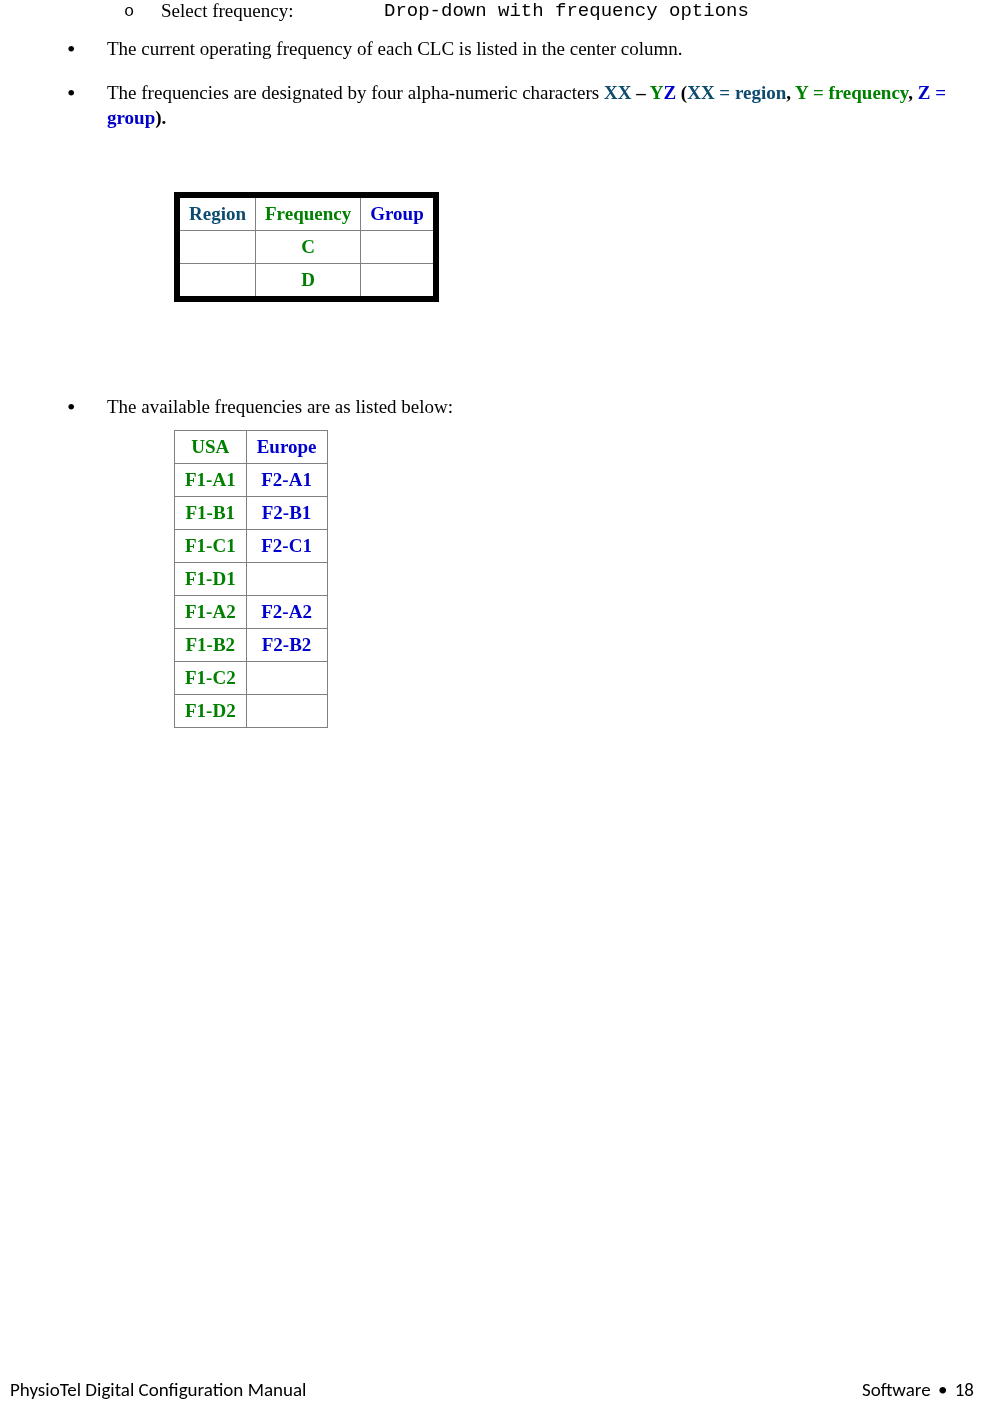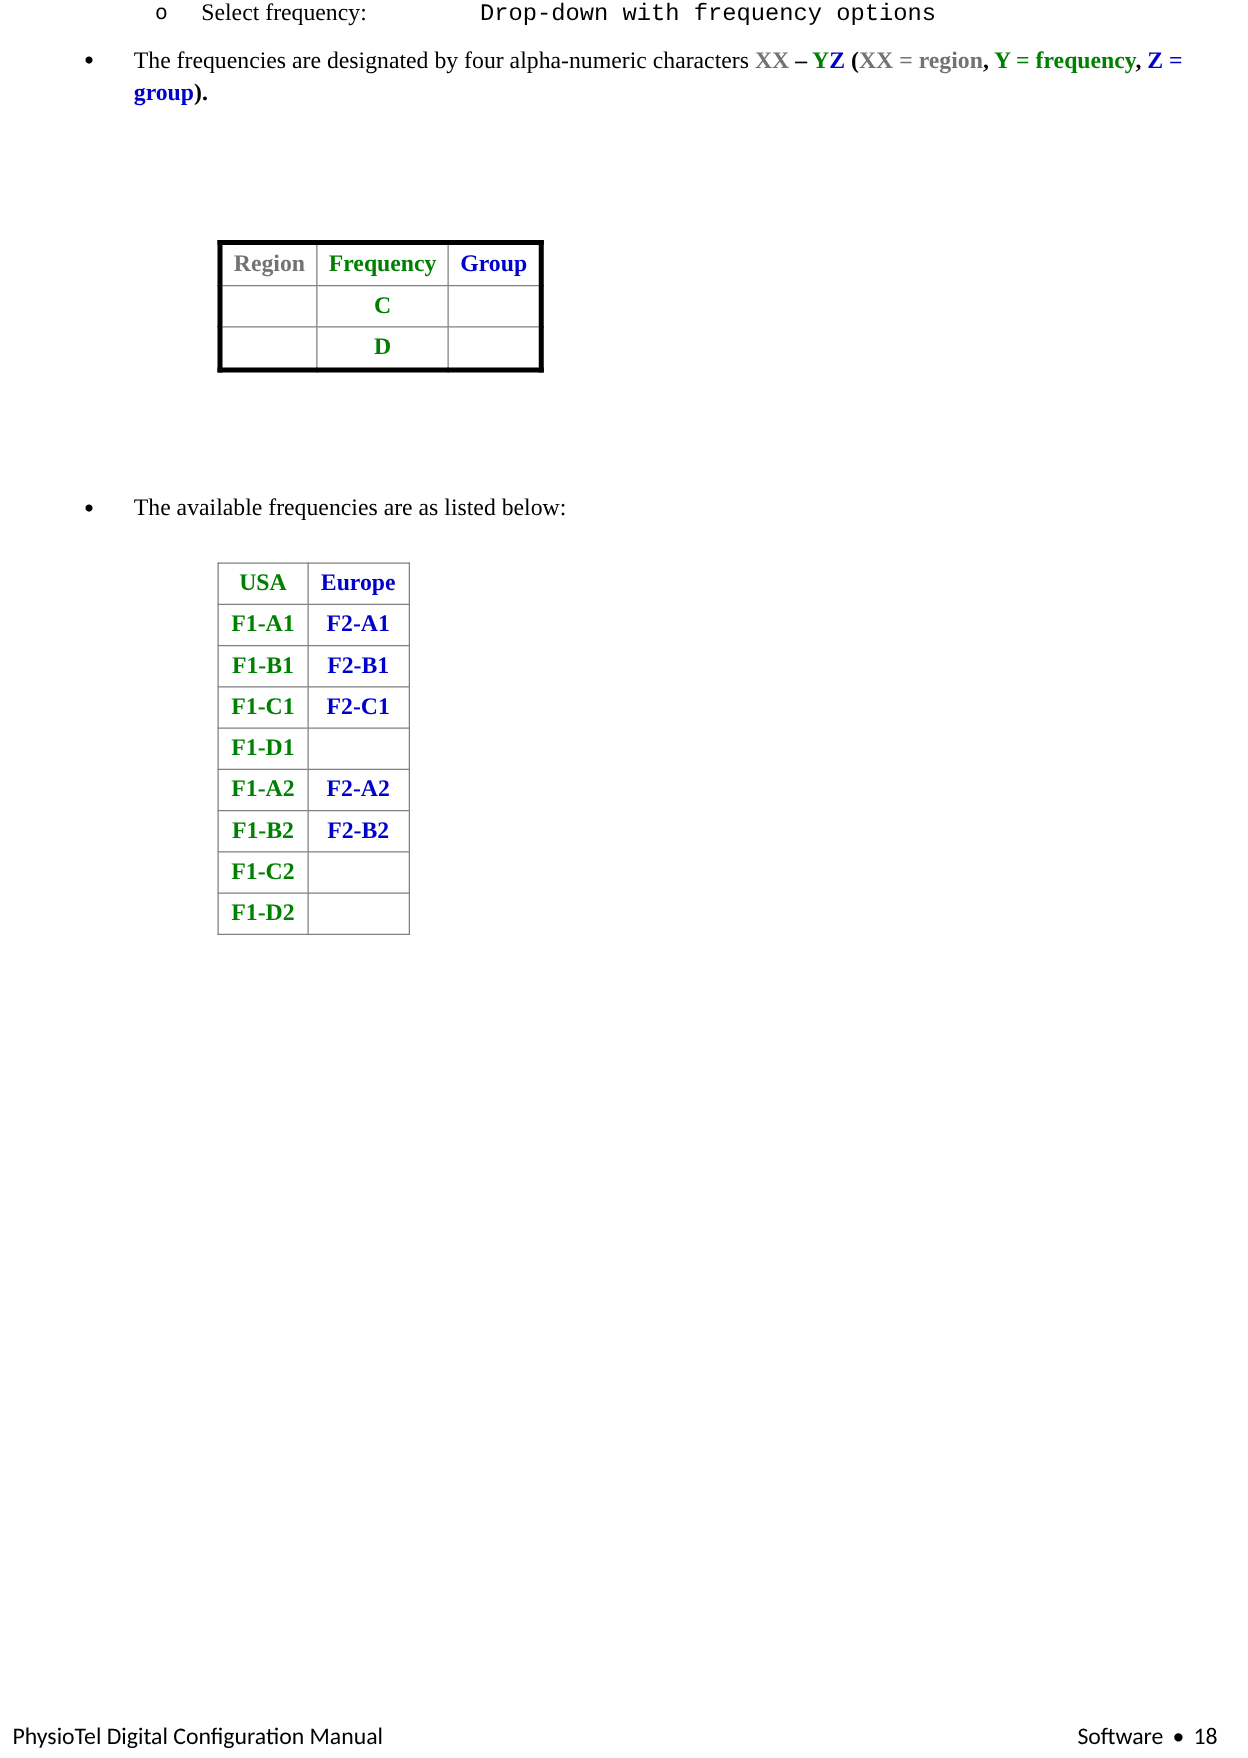"The current operating frequency of" li { html: none -> <li> <span>The current operating frequency of each CLC is listed in the center column.</span> </li> }
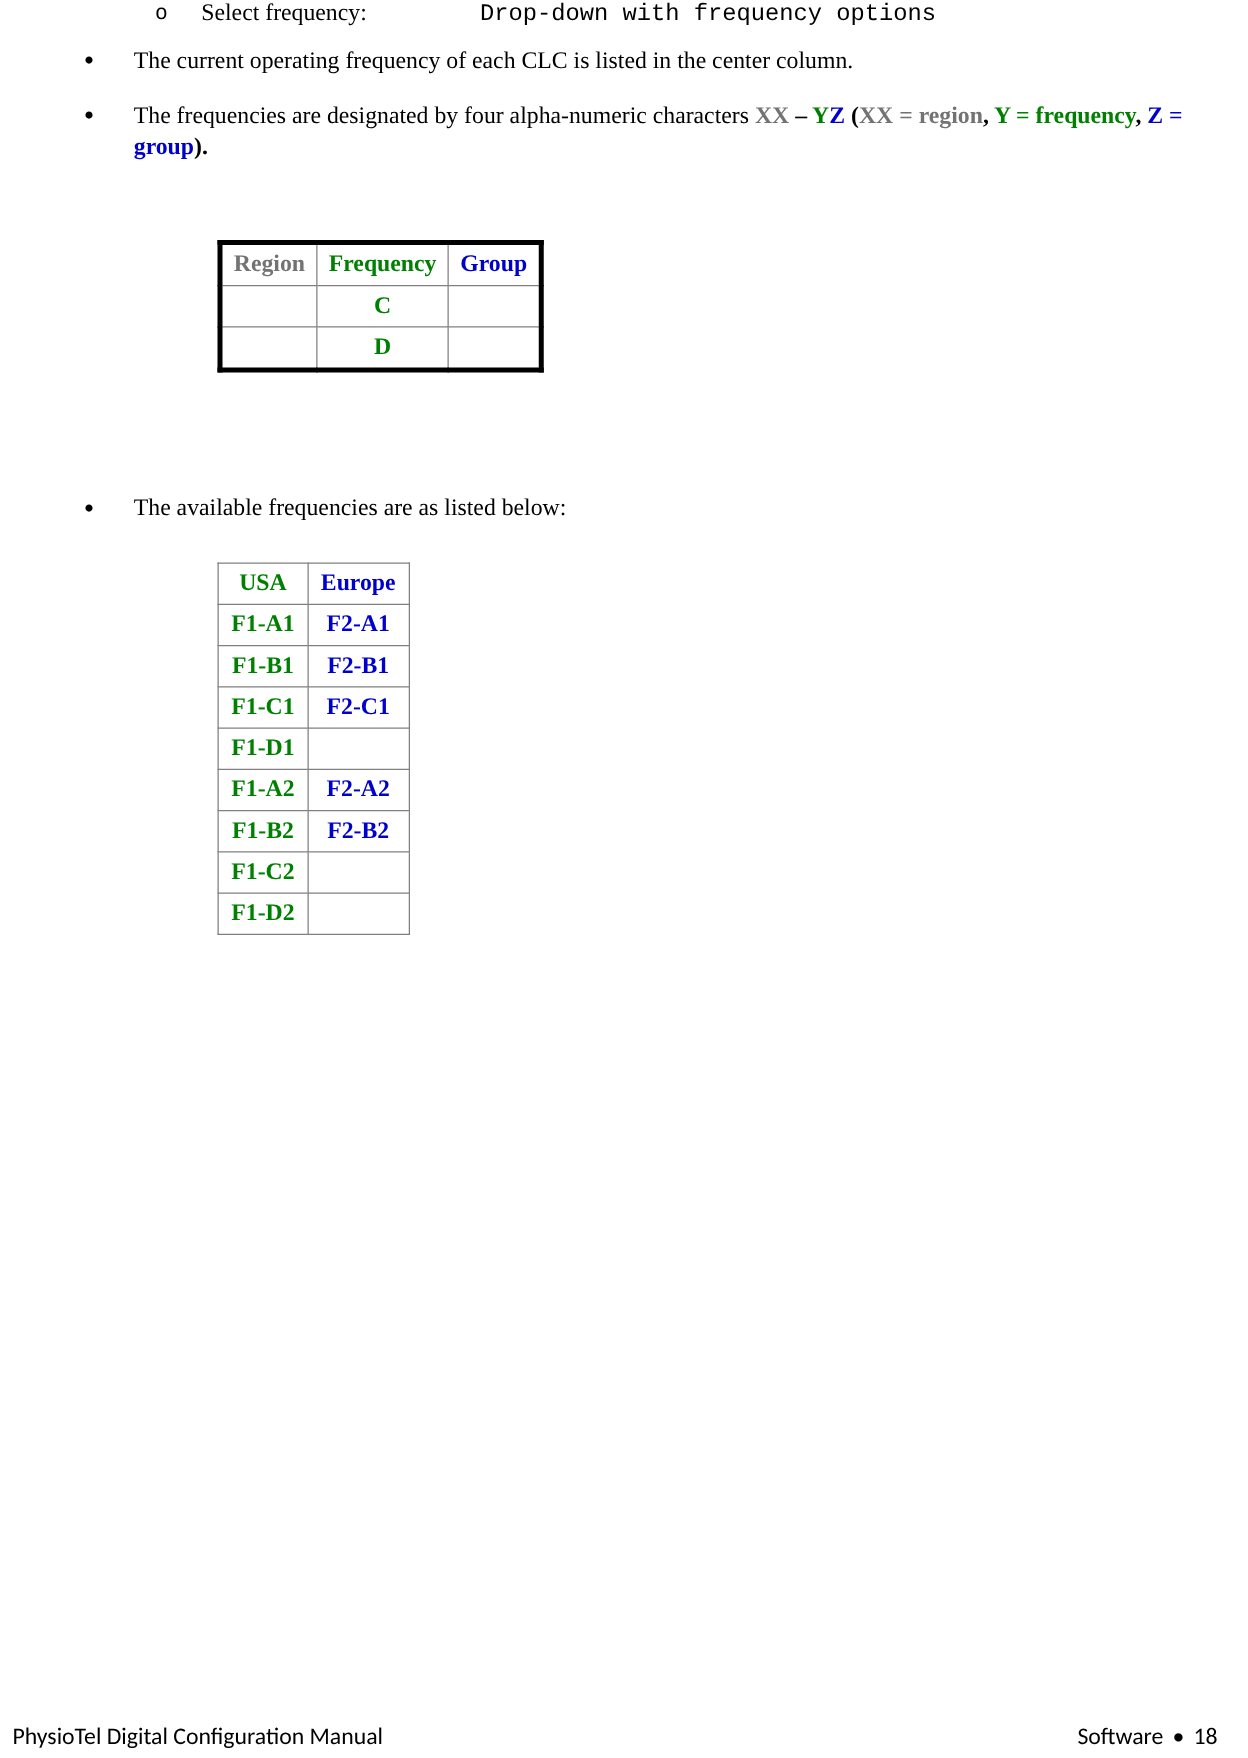"XX" .red { color: #737373 -> #0c4a6e }
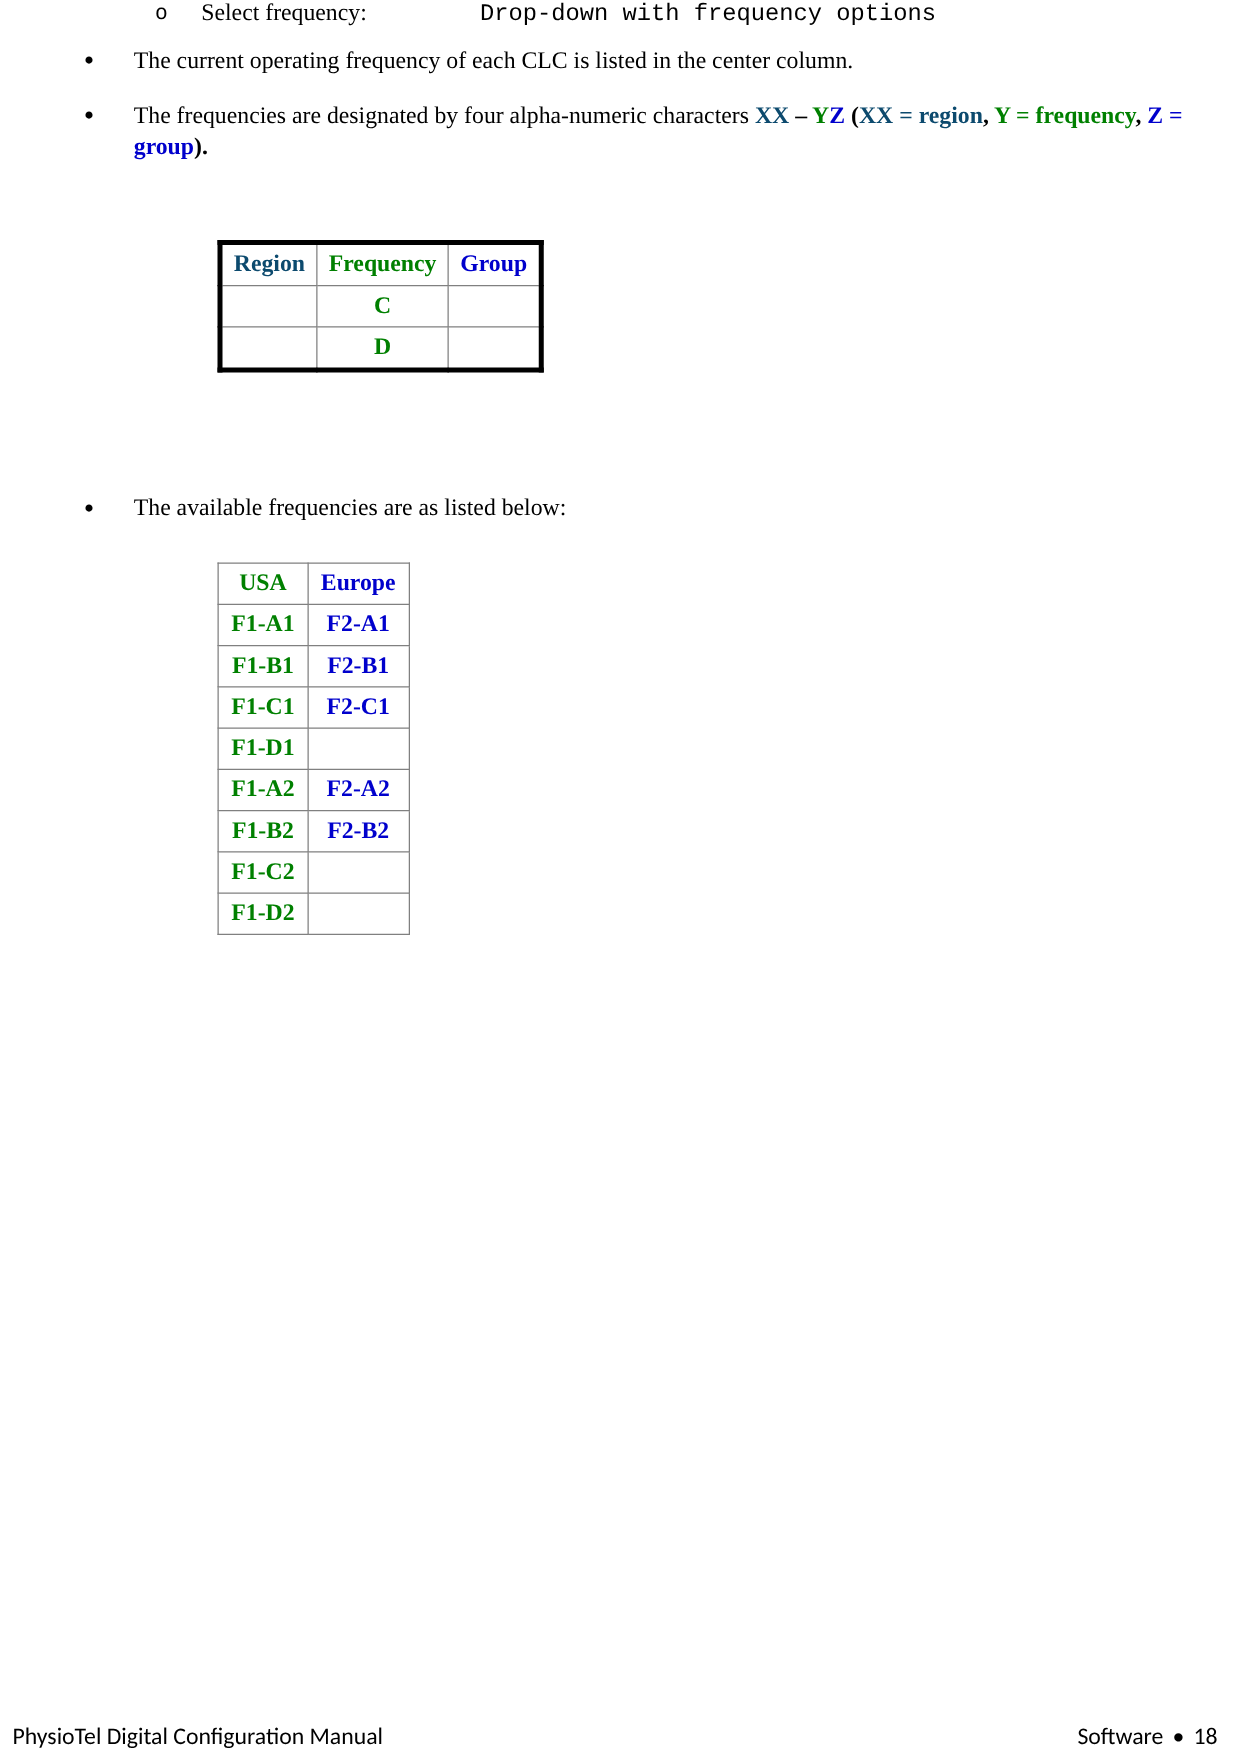"Region" table.freq-table { border: 4px solid #000000 -> 6px solid #000000 }
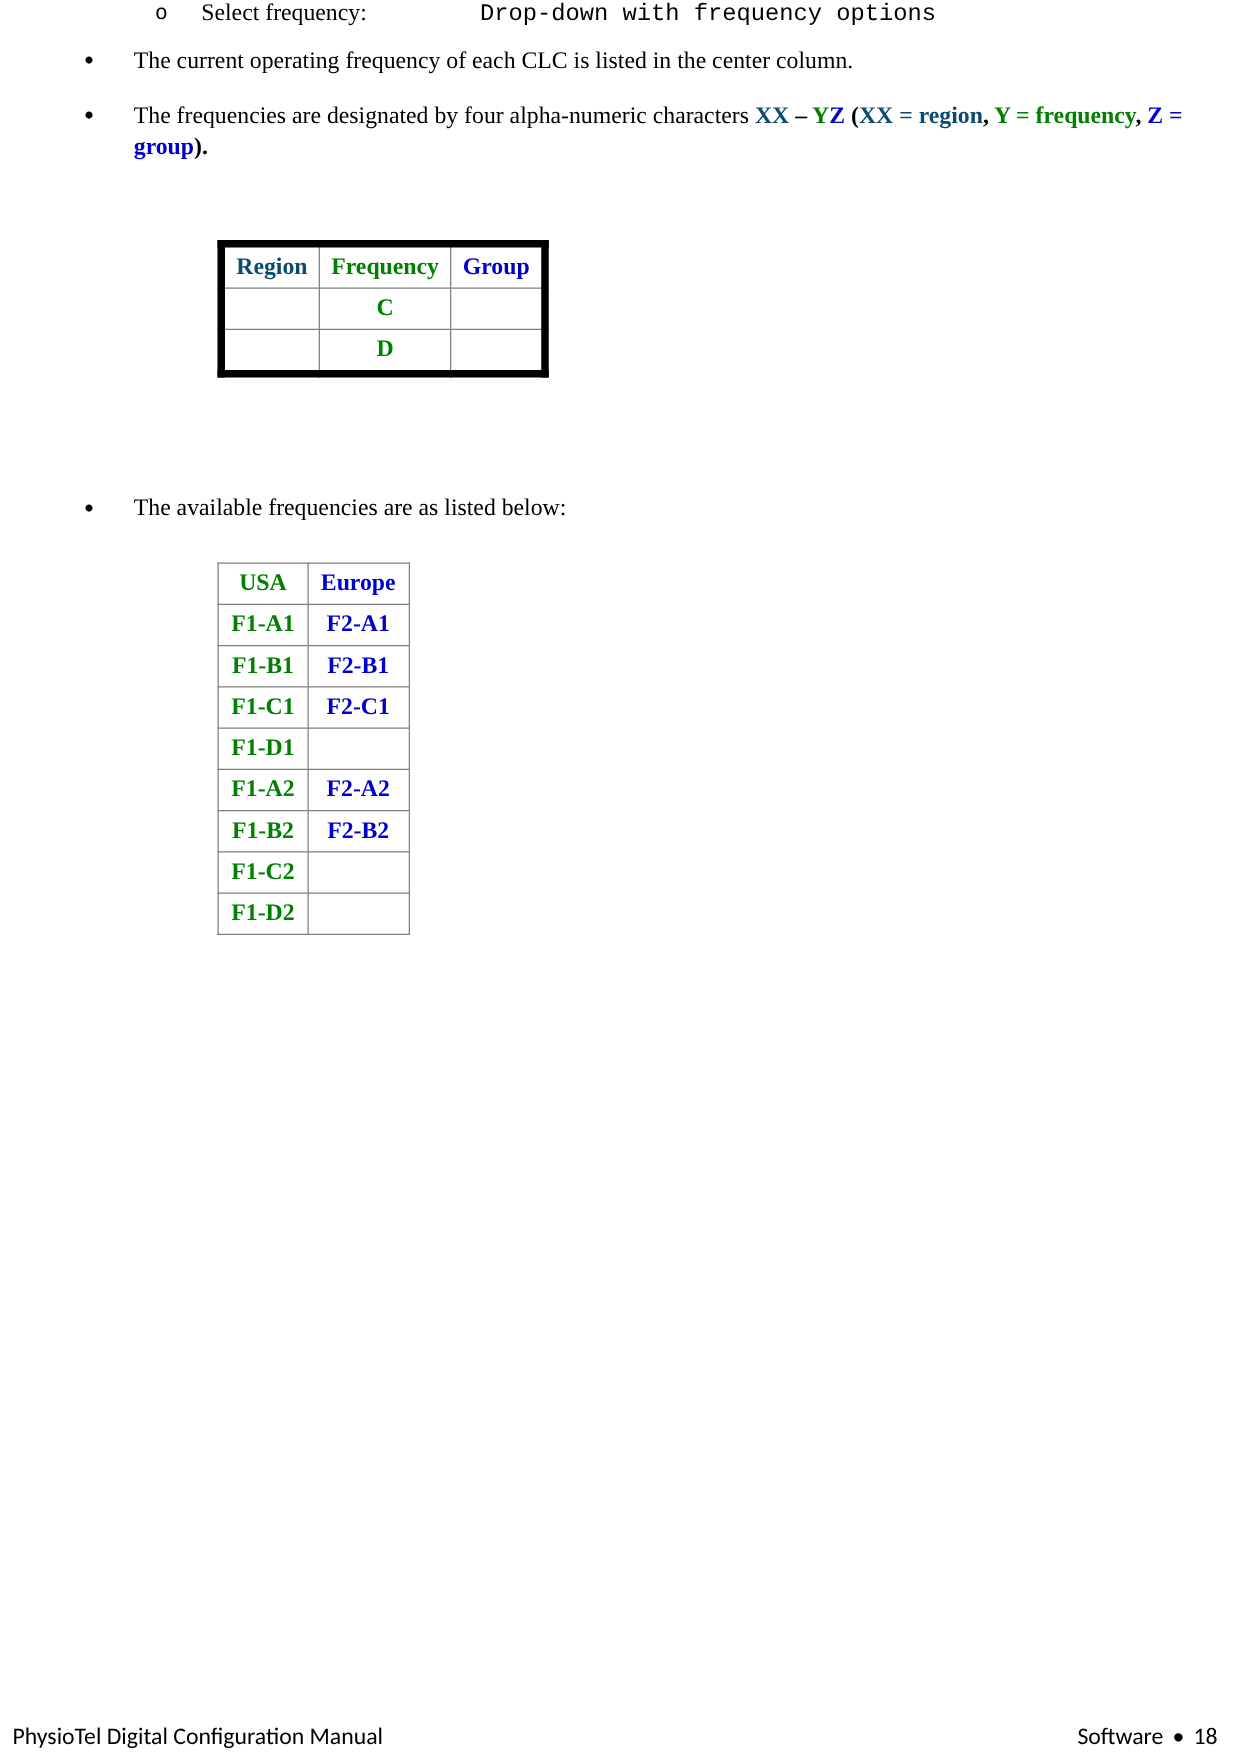"USA" div.after-bullet { top: 438px -> 418px }
